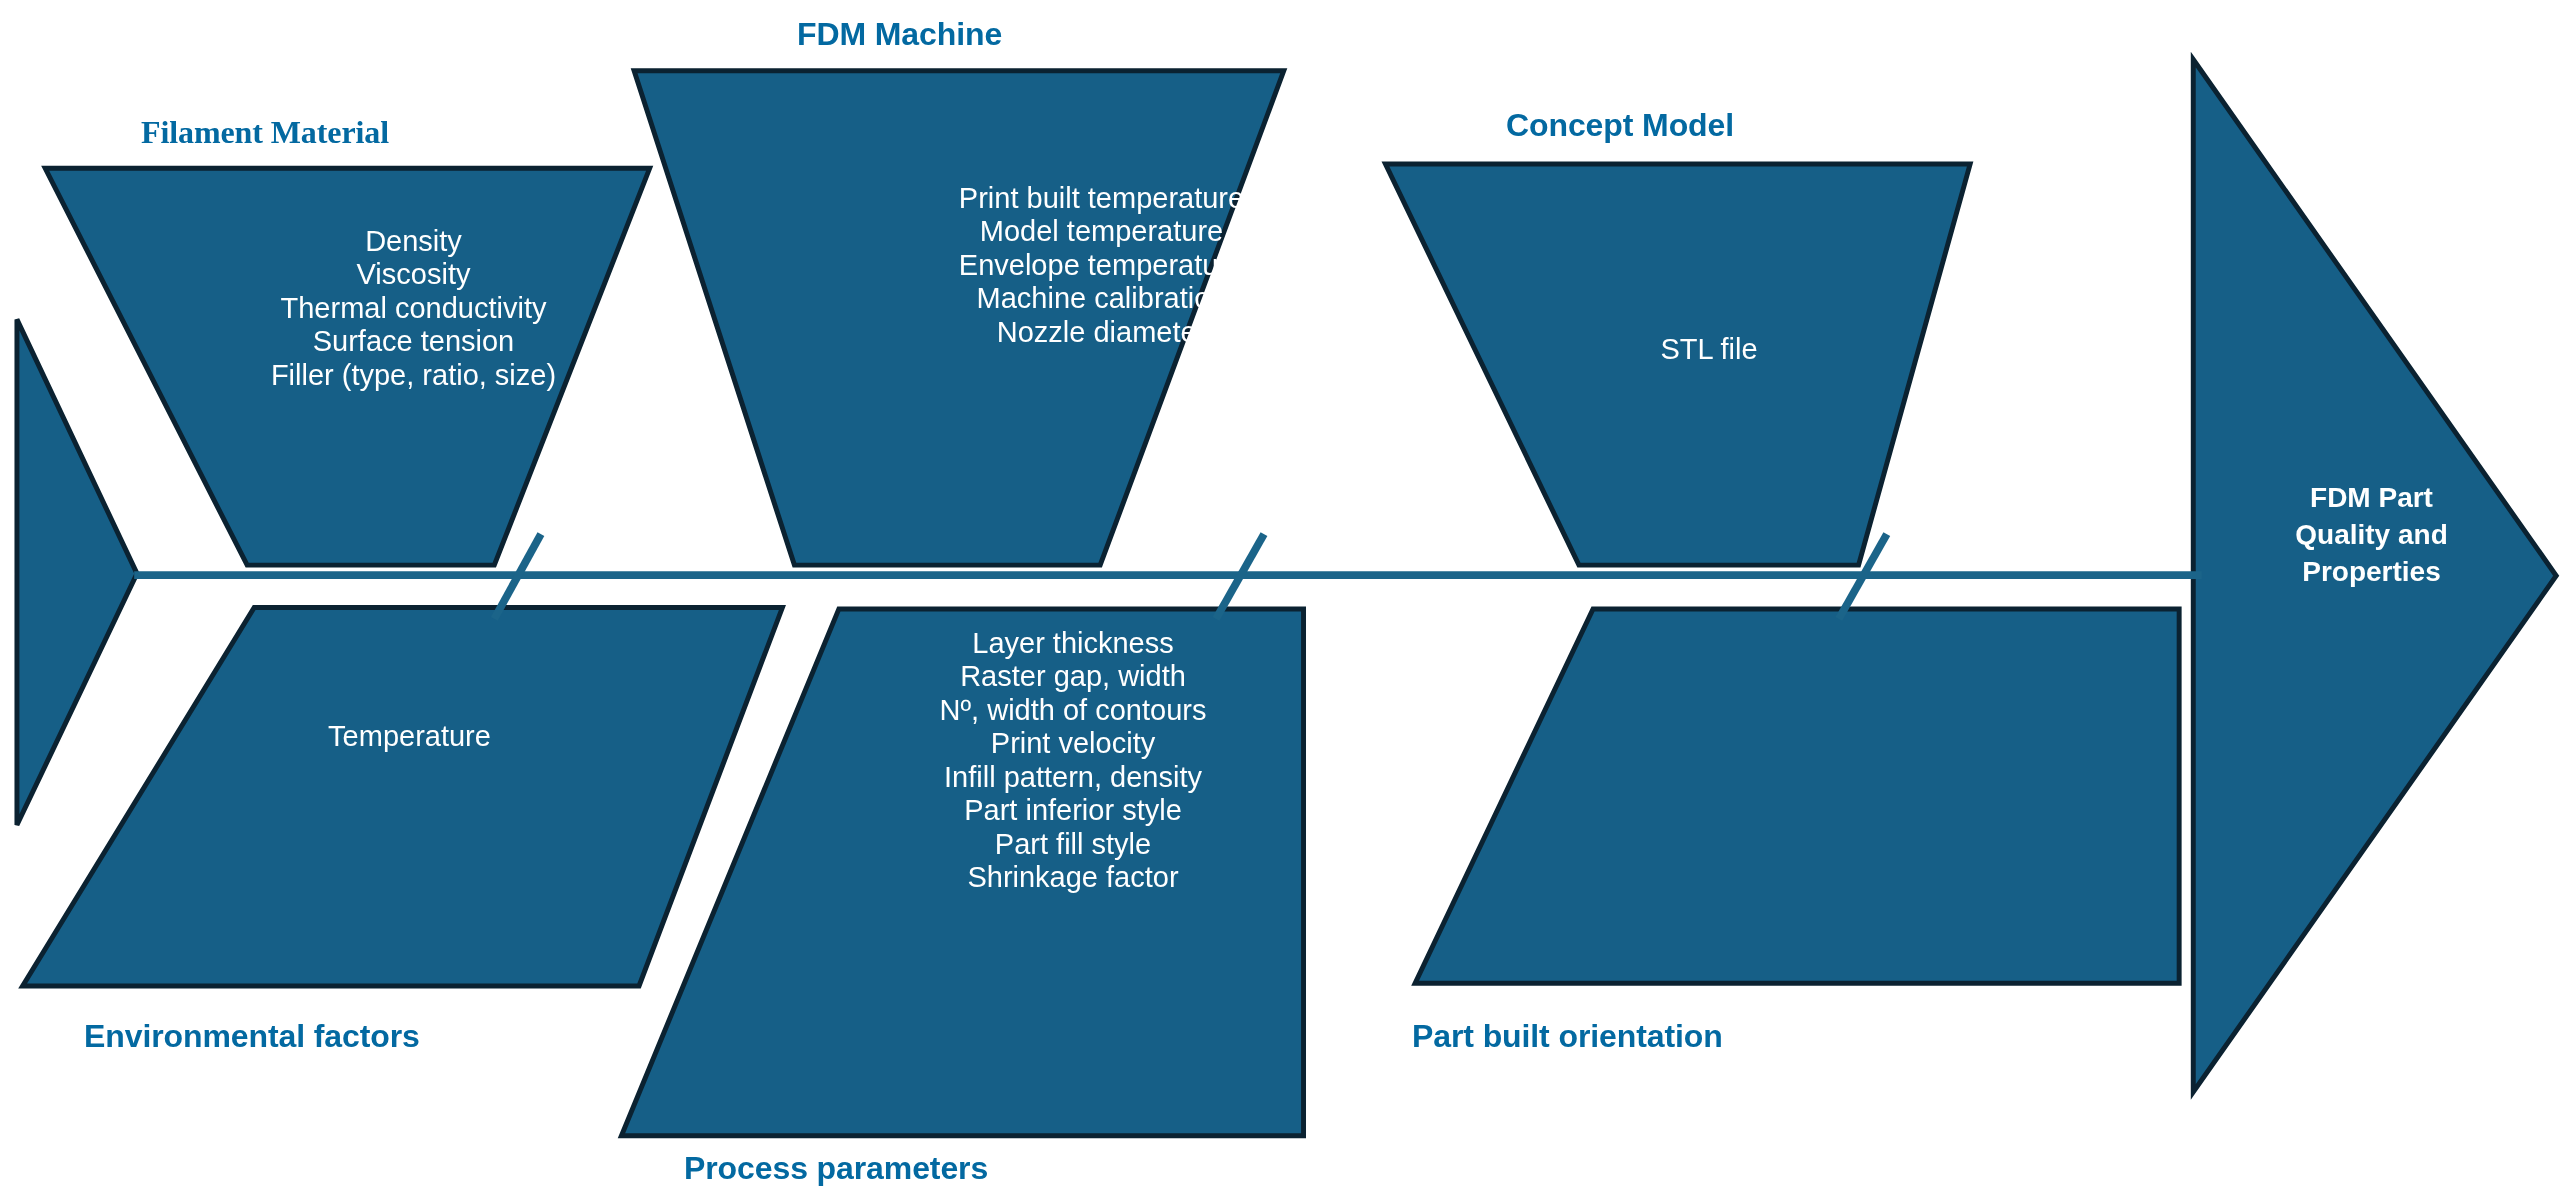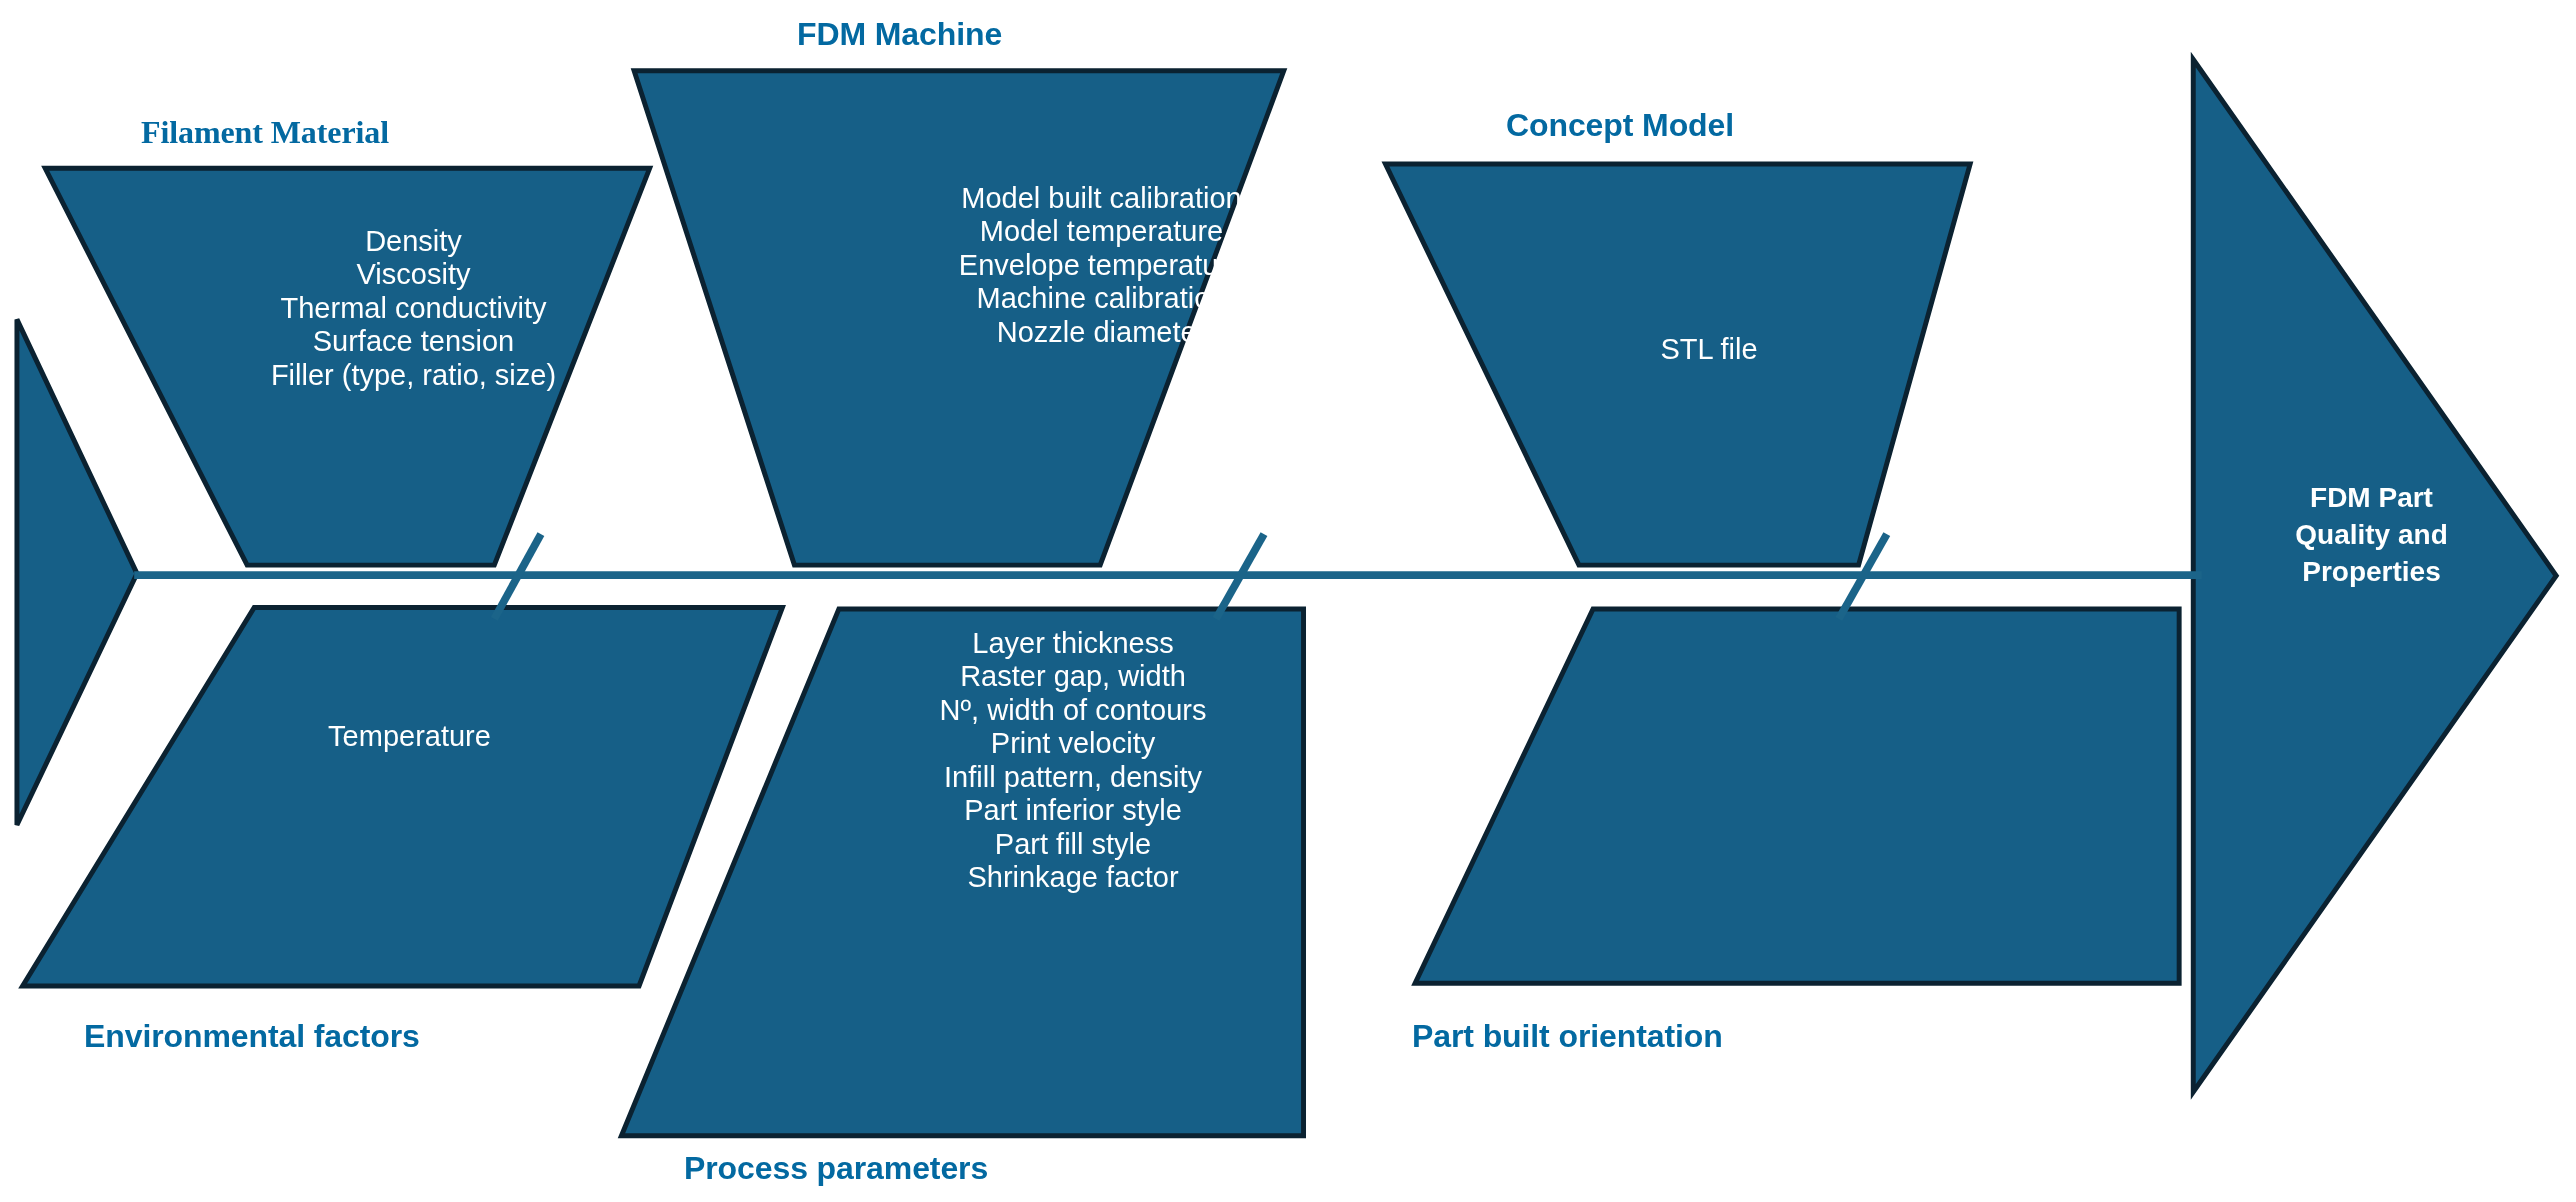"Model built calibration" span.cause-item { text: Model built calibration -> Print built temperature }
